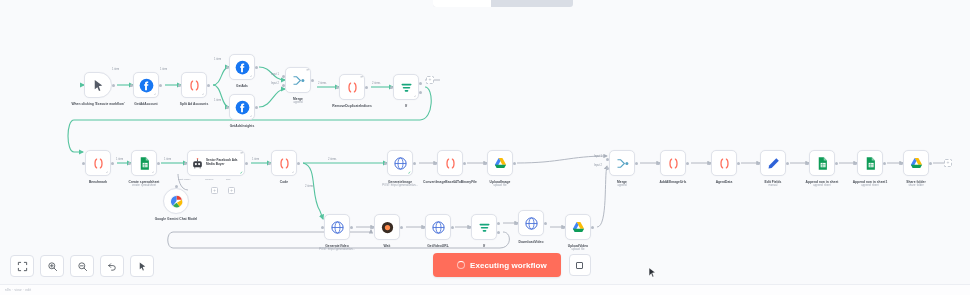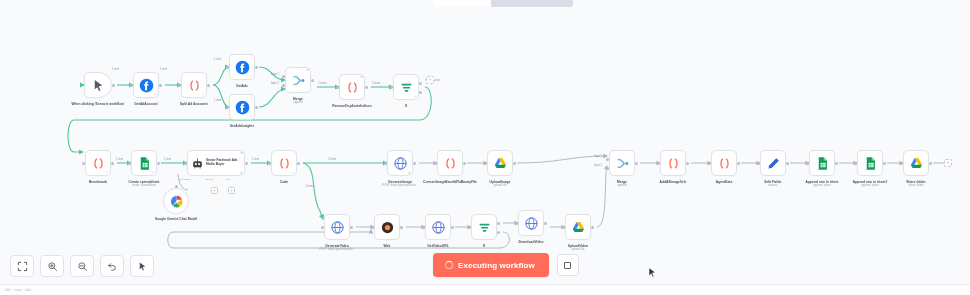"Executing workflow" #execbtn { padding: 0 14px 0 12px -> 0 14px 0 24px }
